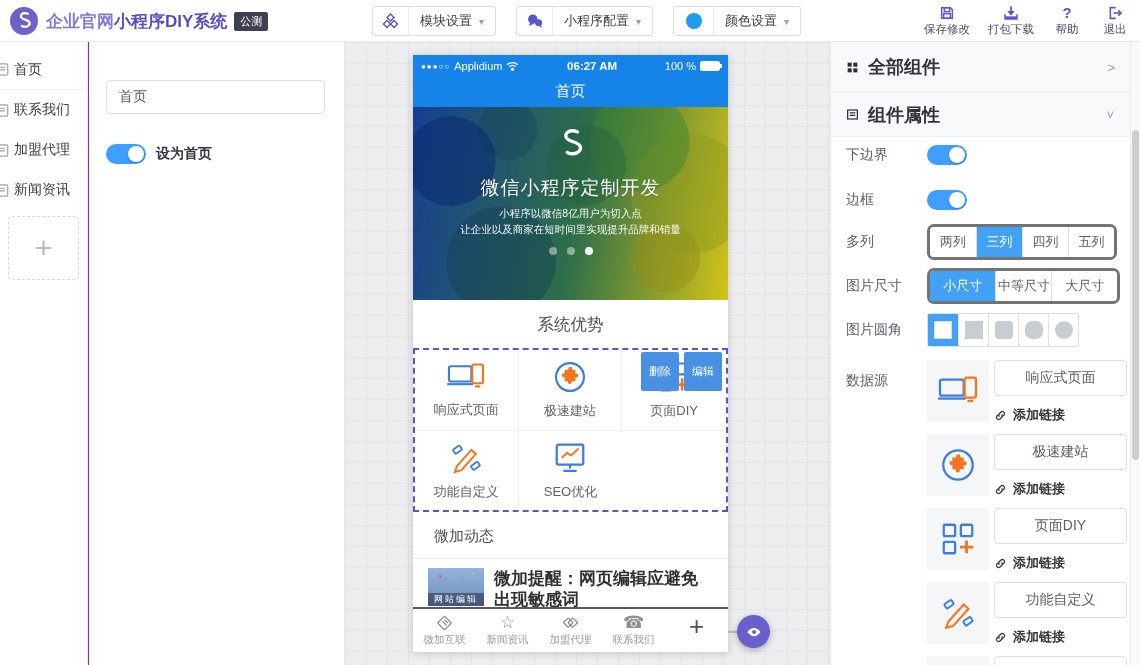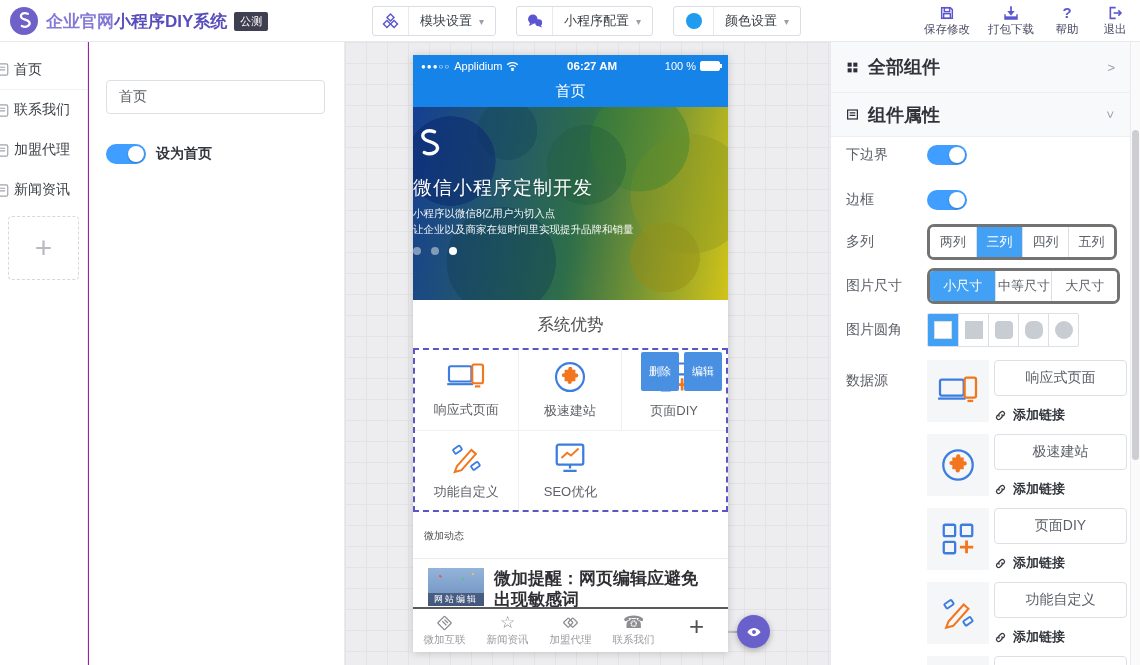"微信小程序定制开发" .banner { align-items: flex-start -> center }
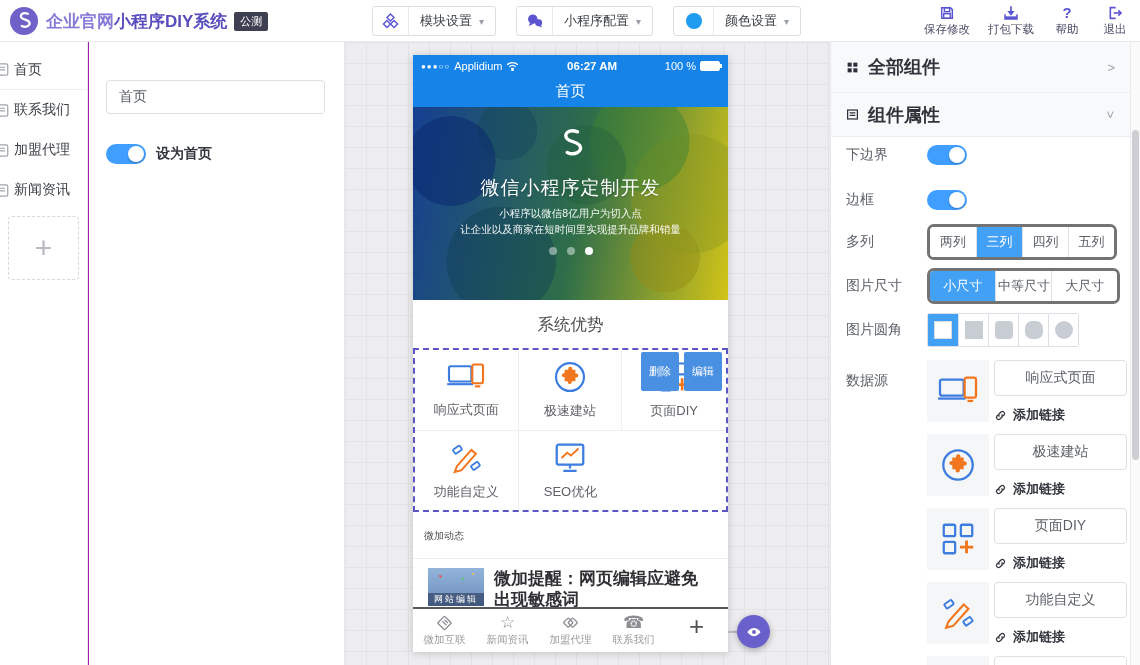"微加动态" .news-title { font-size: 10px -> 15px; padding-left: 11px -> 21px }
